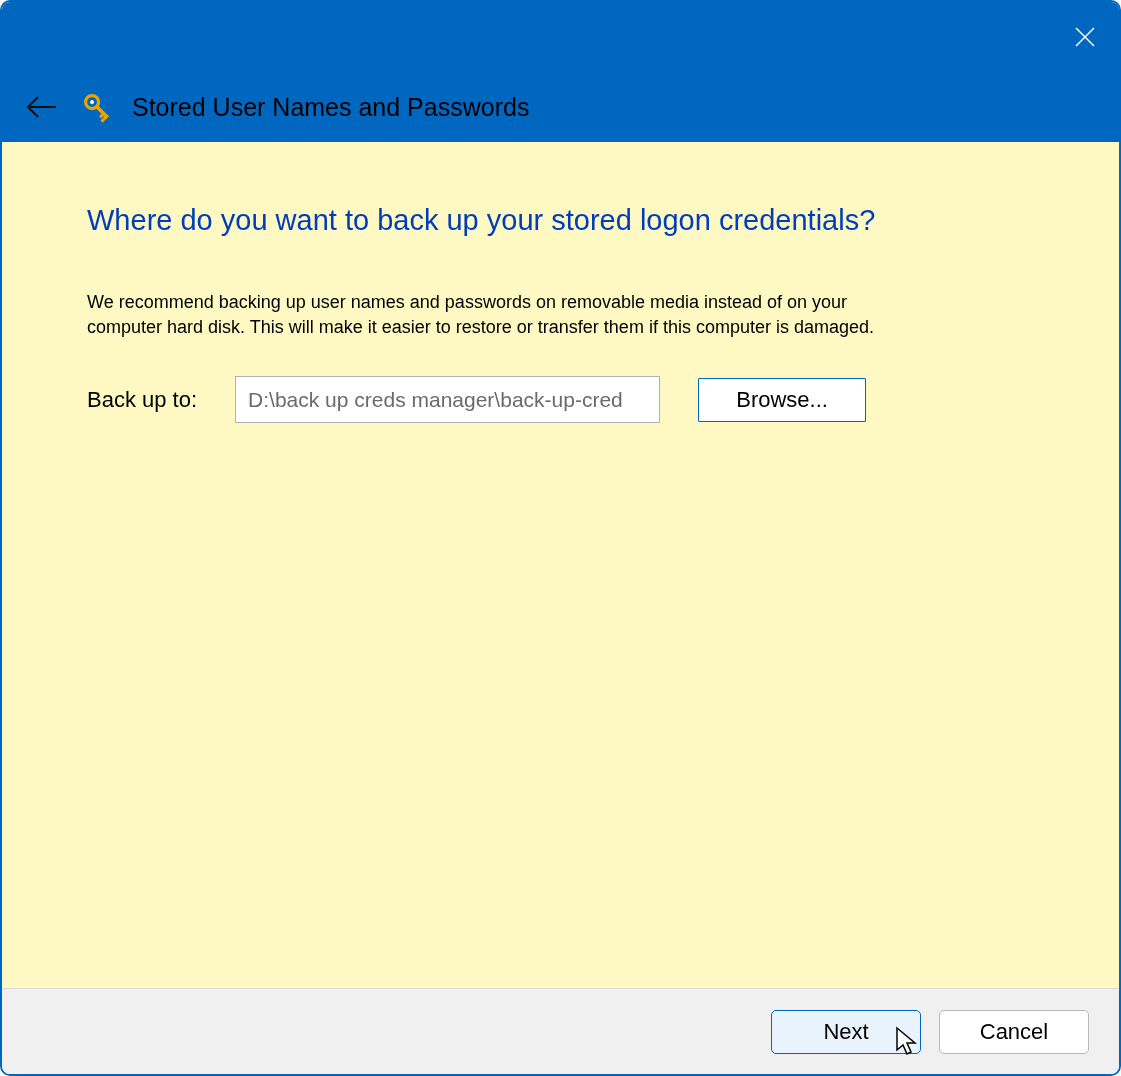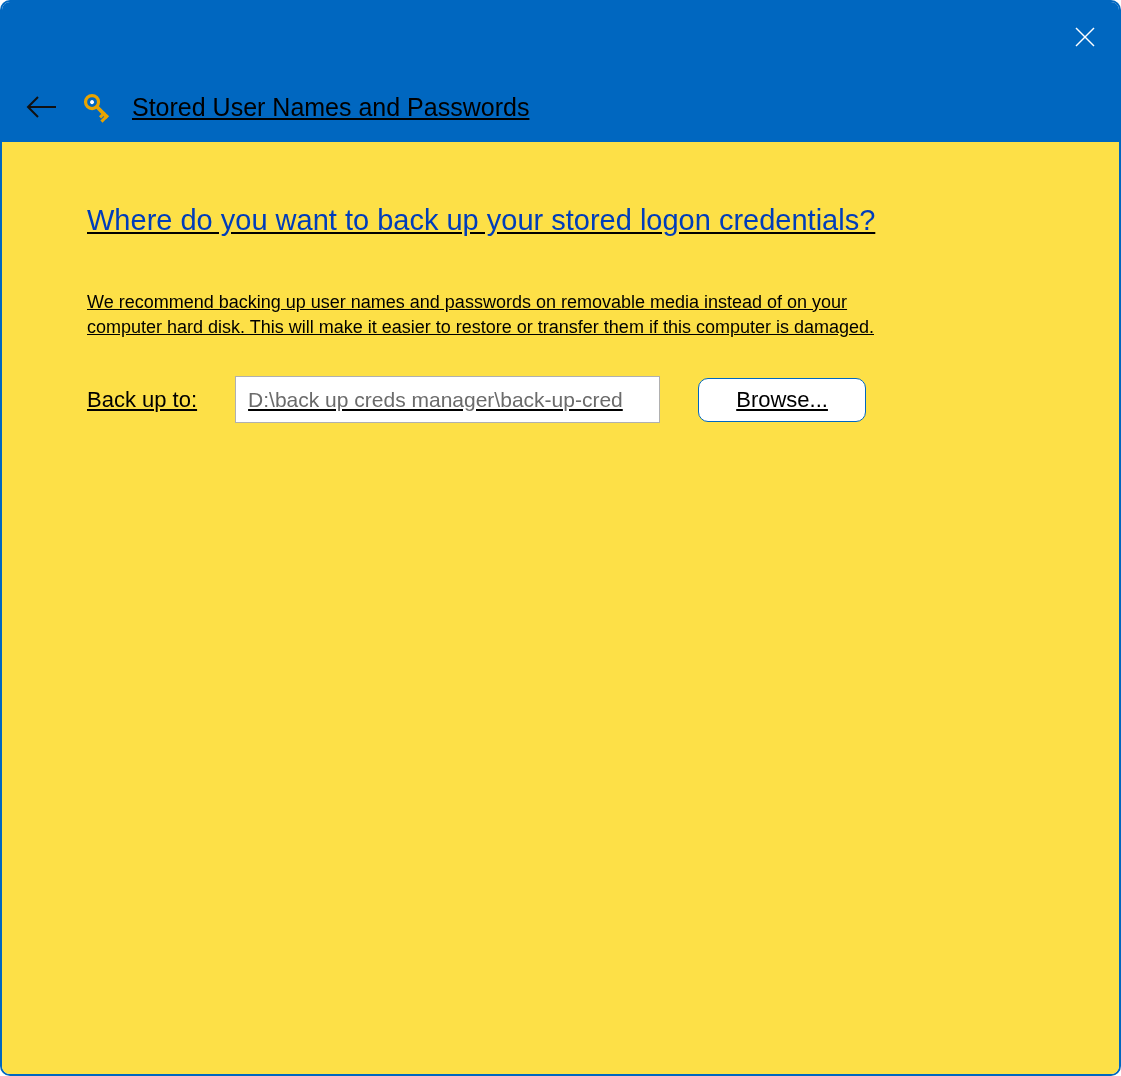"Stored User Names and Passwords" .window { text-decoration: underline -> none }
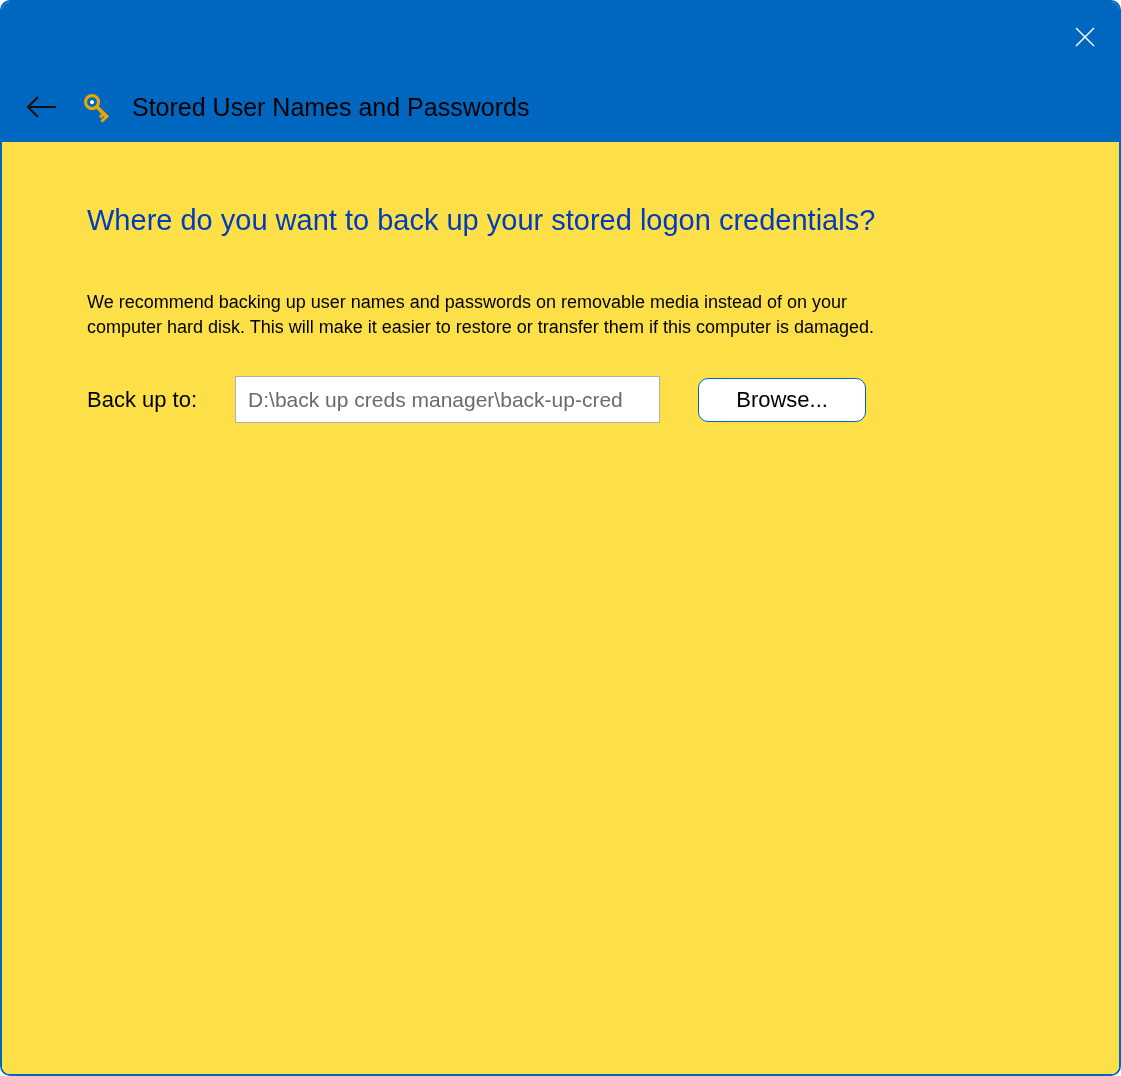"Where do you want to" .content { background: #fde047 -> #fef9c3 }
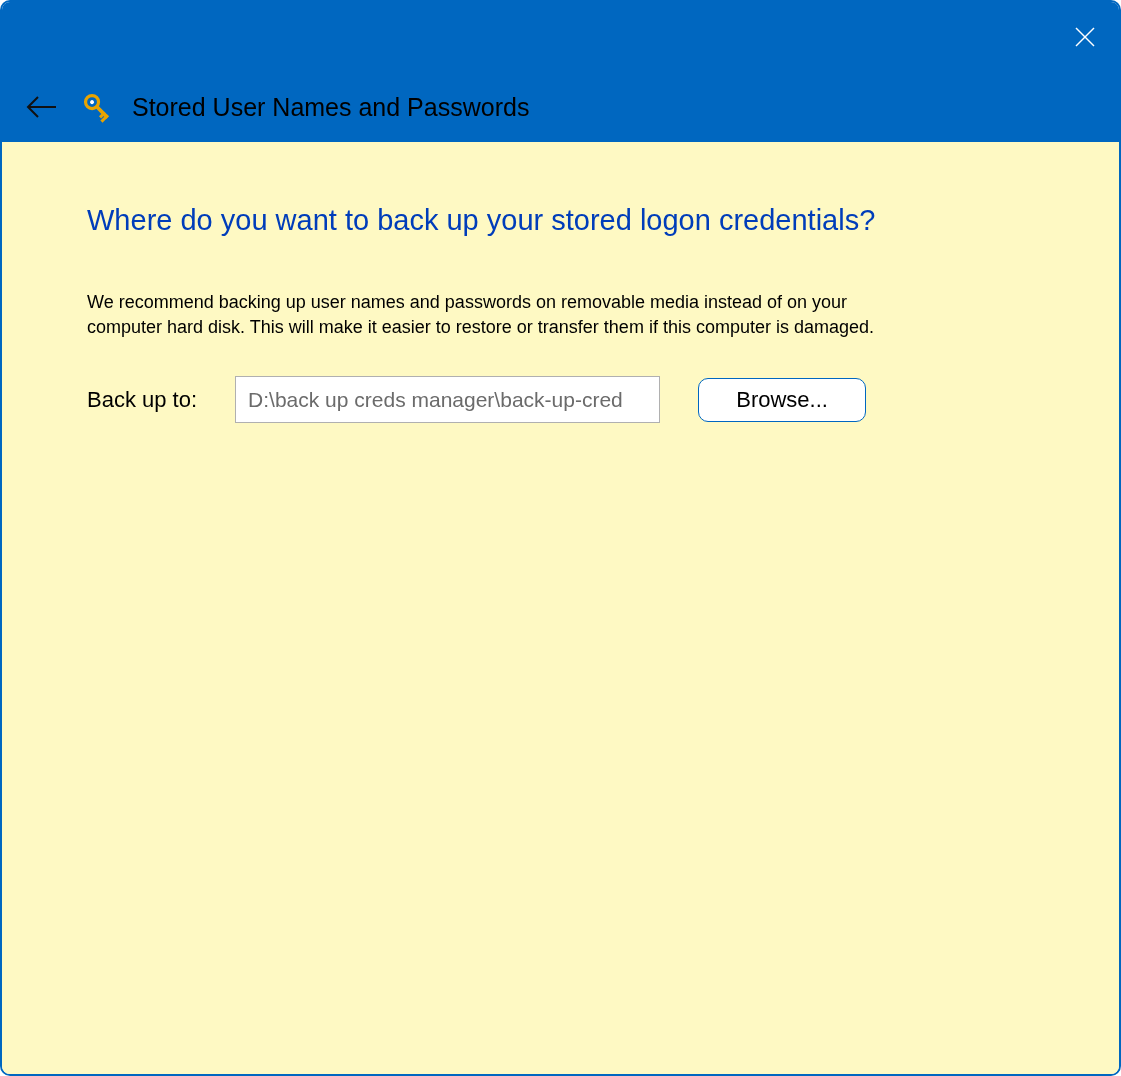"Browse..." .browse-btn { border-radius: 10px -> 1px }
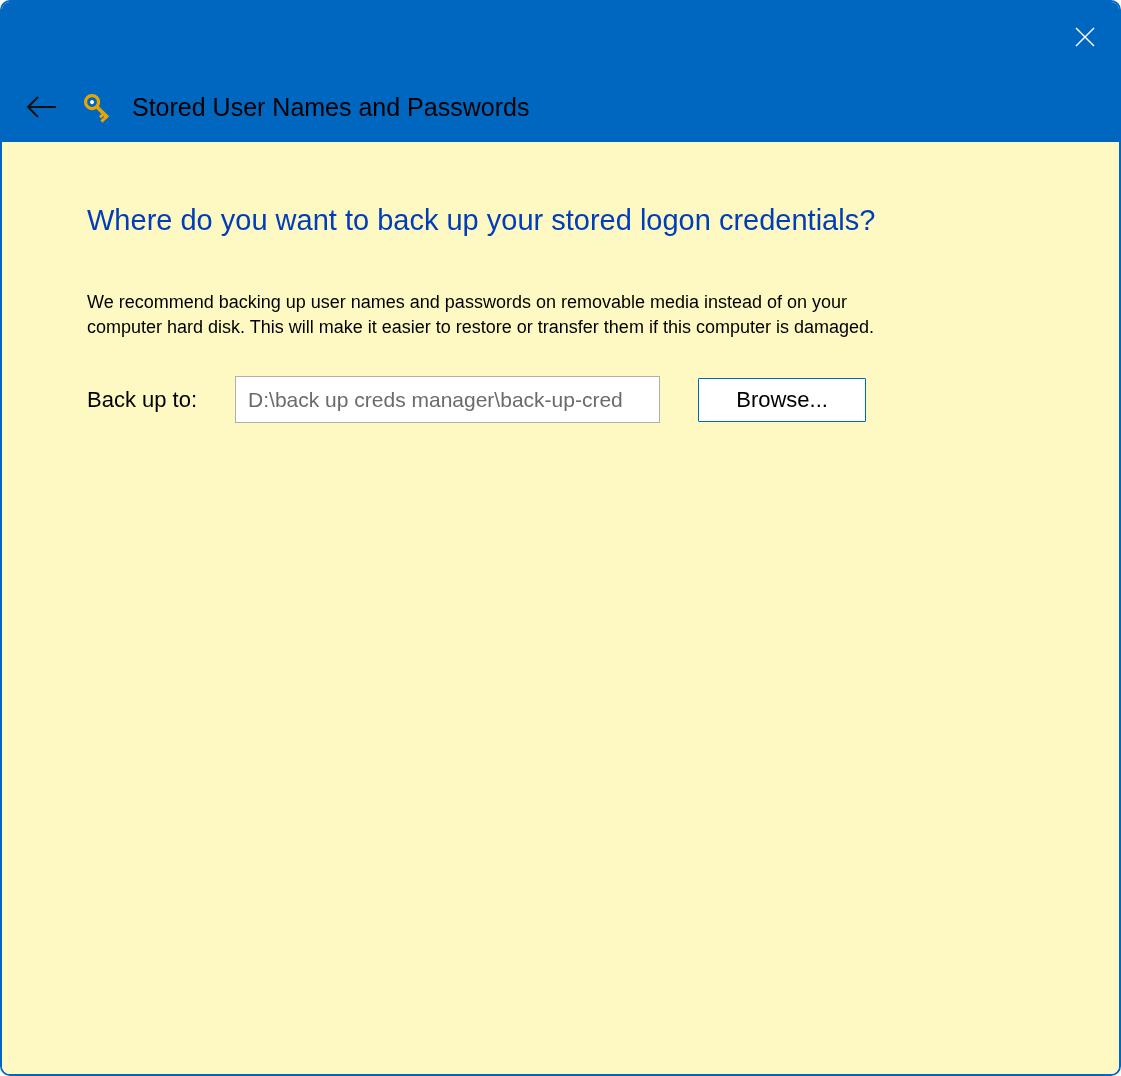"Next" div.footer { html: none -> <div> <button>Next</button> <button>Cancel</button> <svg> <path></path> </svg> </div> }
